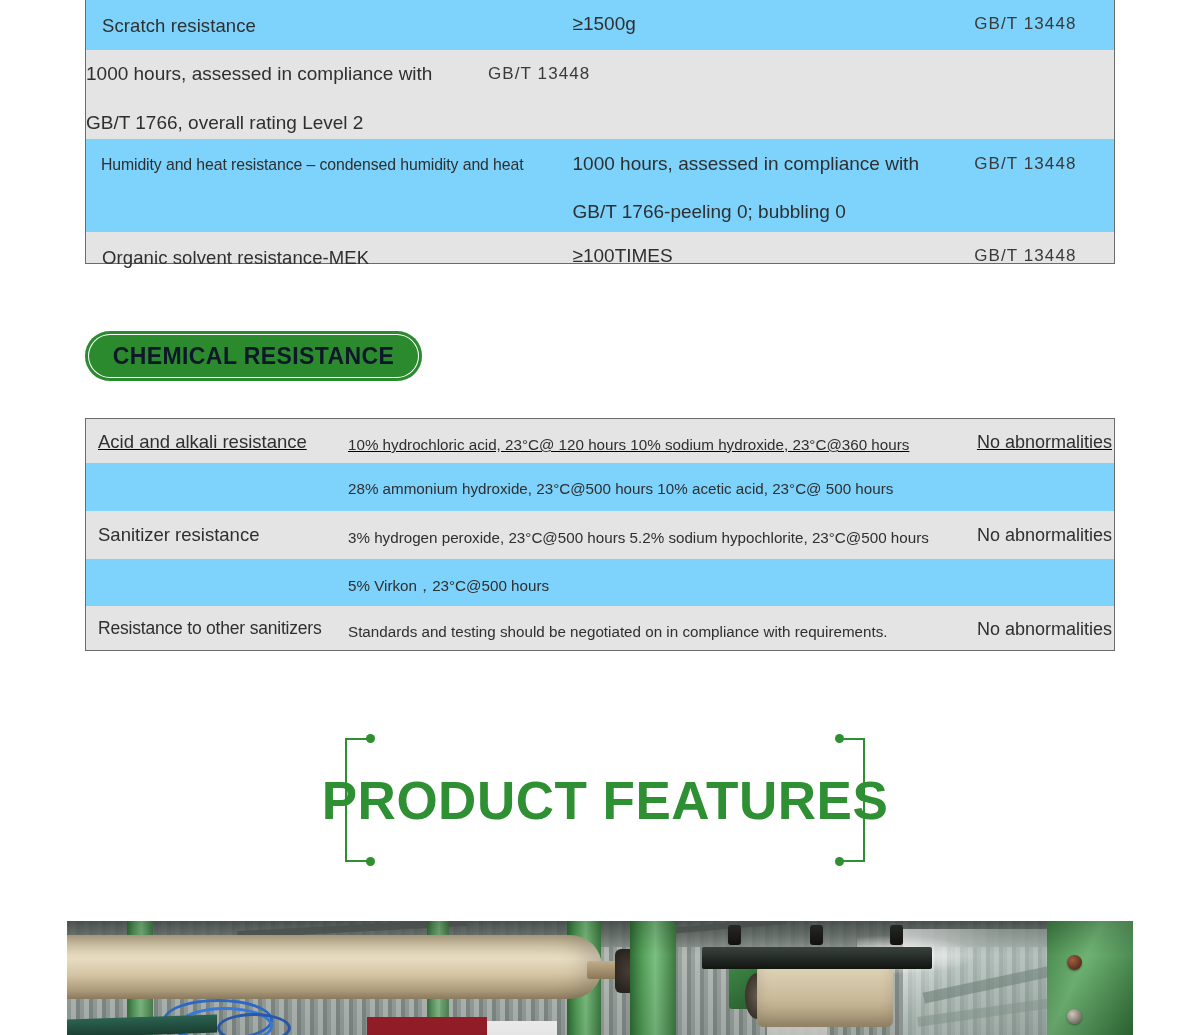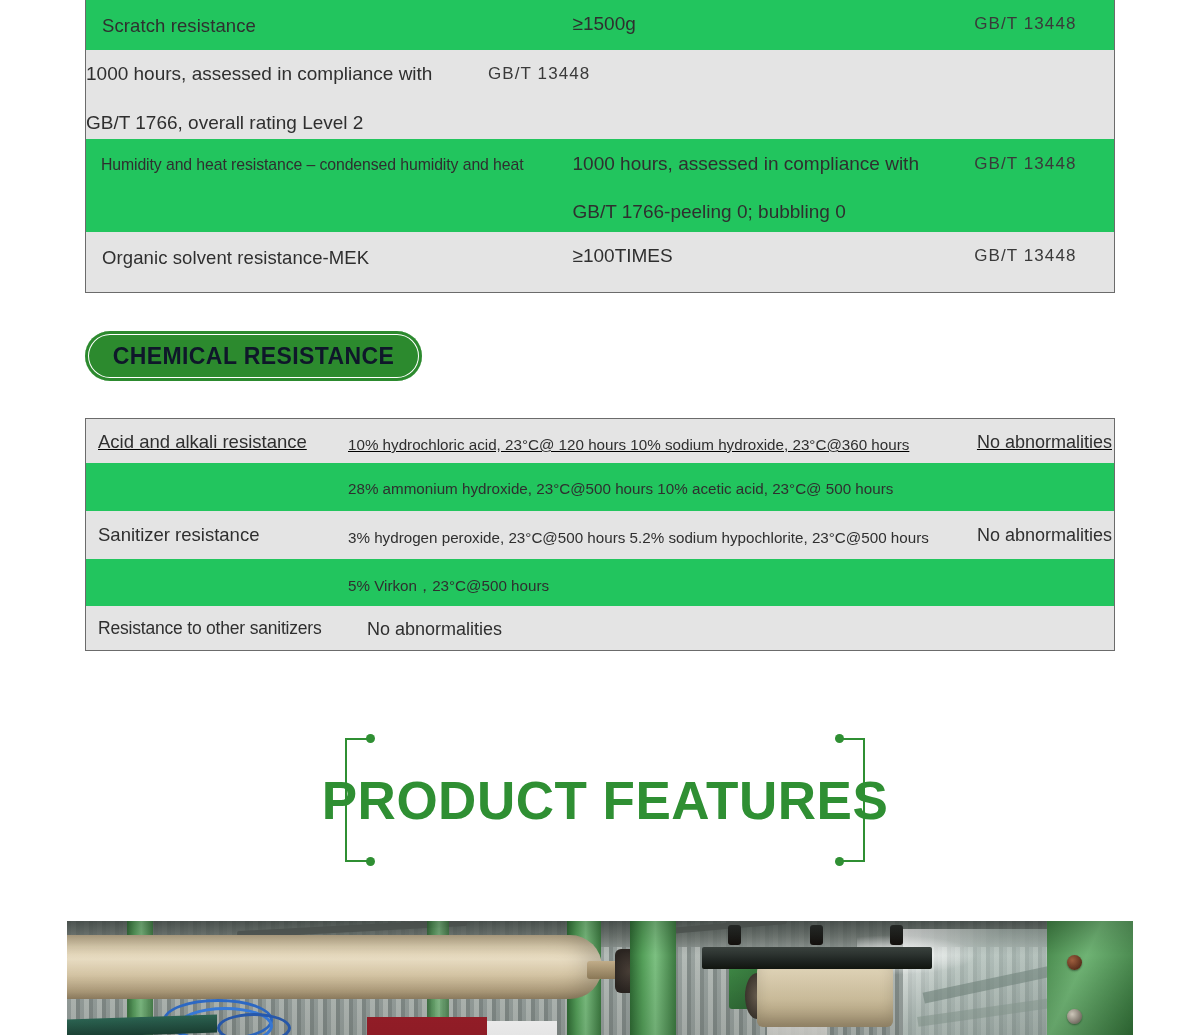"Scratch resistance" .spec-table .row.plain { background: #22c55e -> #7dd3fc }
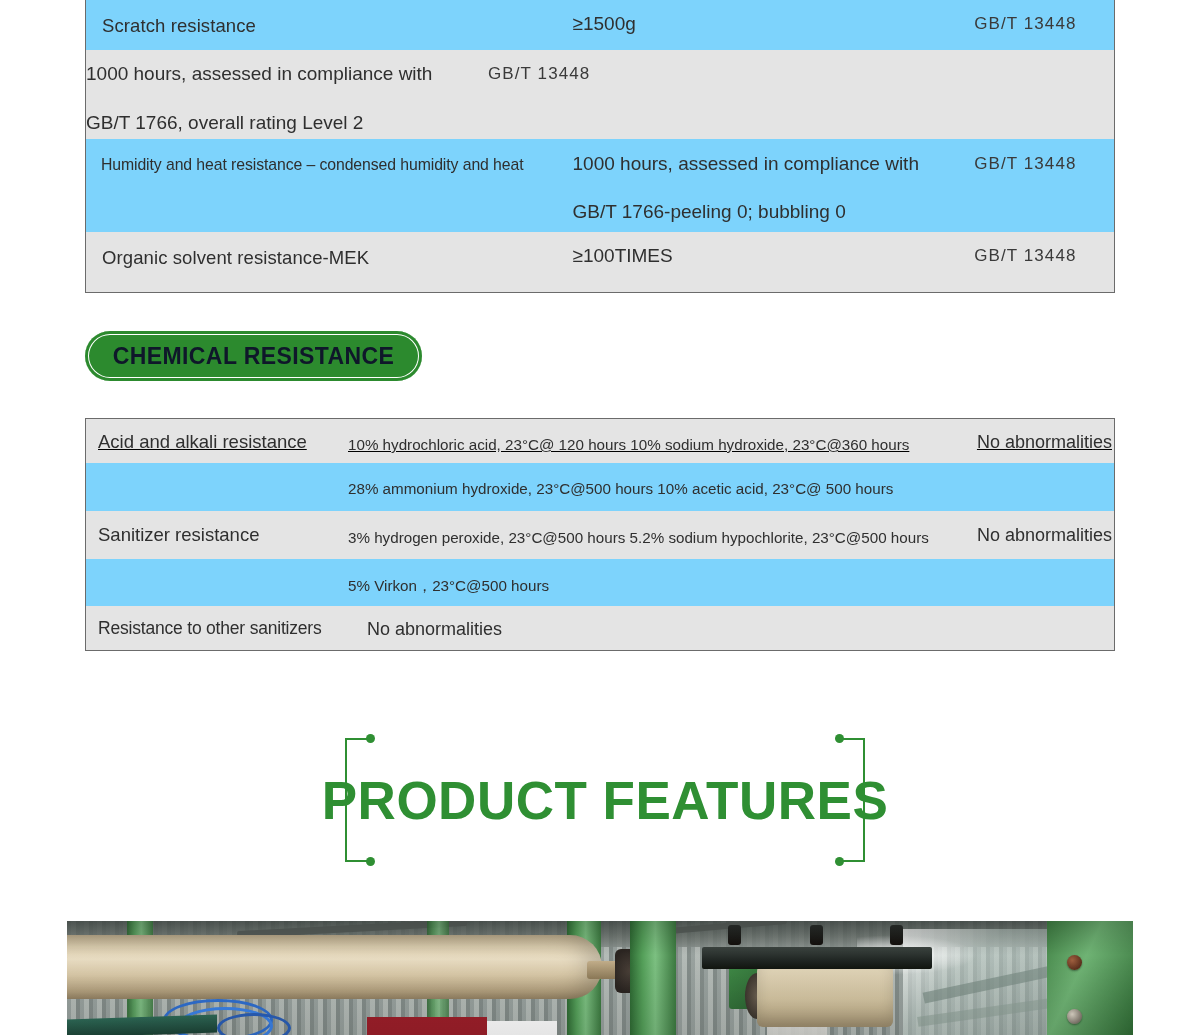"Organic solvent resistance-MEK" div.row { height: 60px -> 31px }
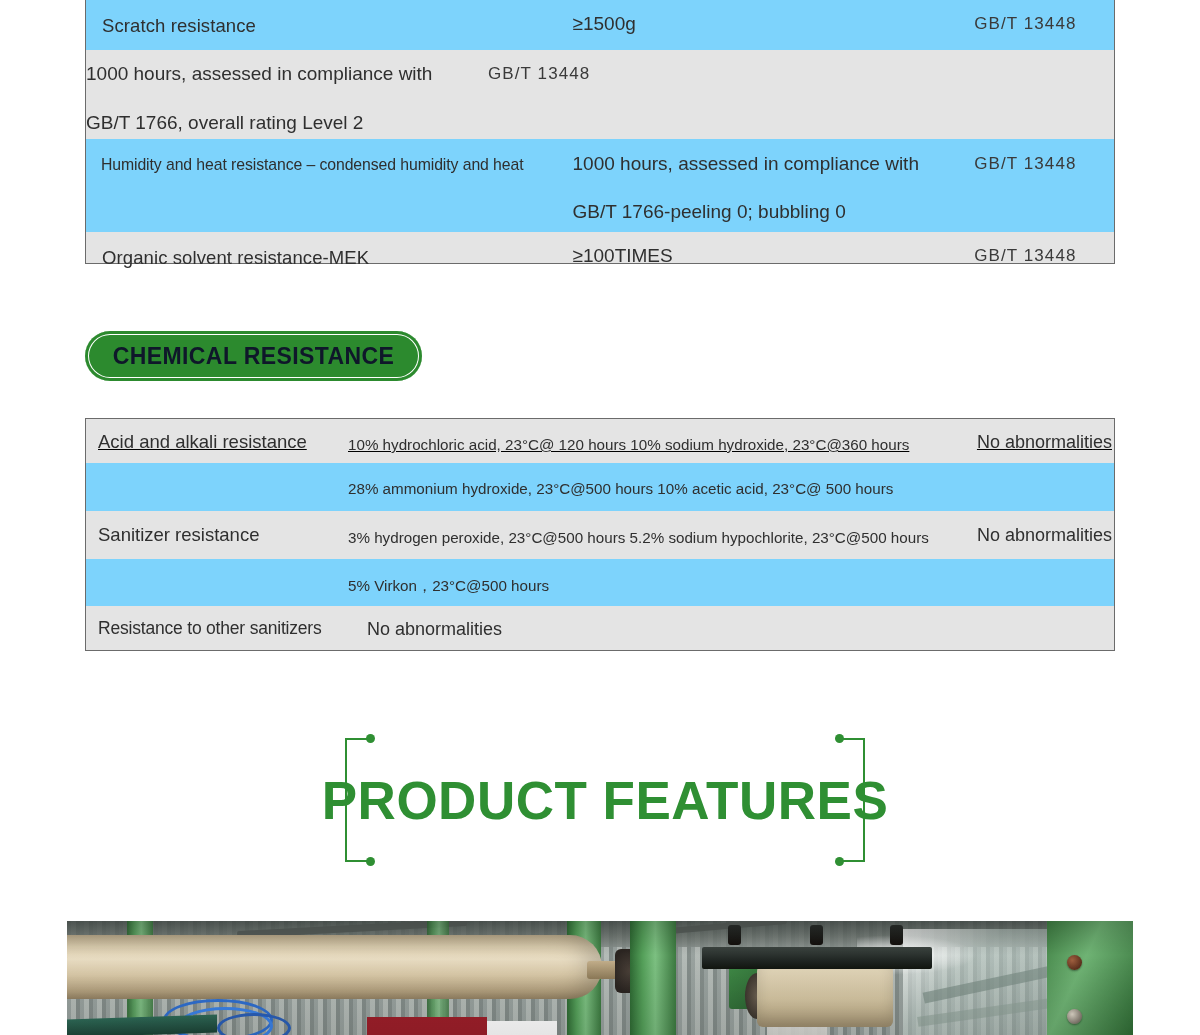"Resistance to other sanitizers" div.row { gap: 8px -> none }
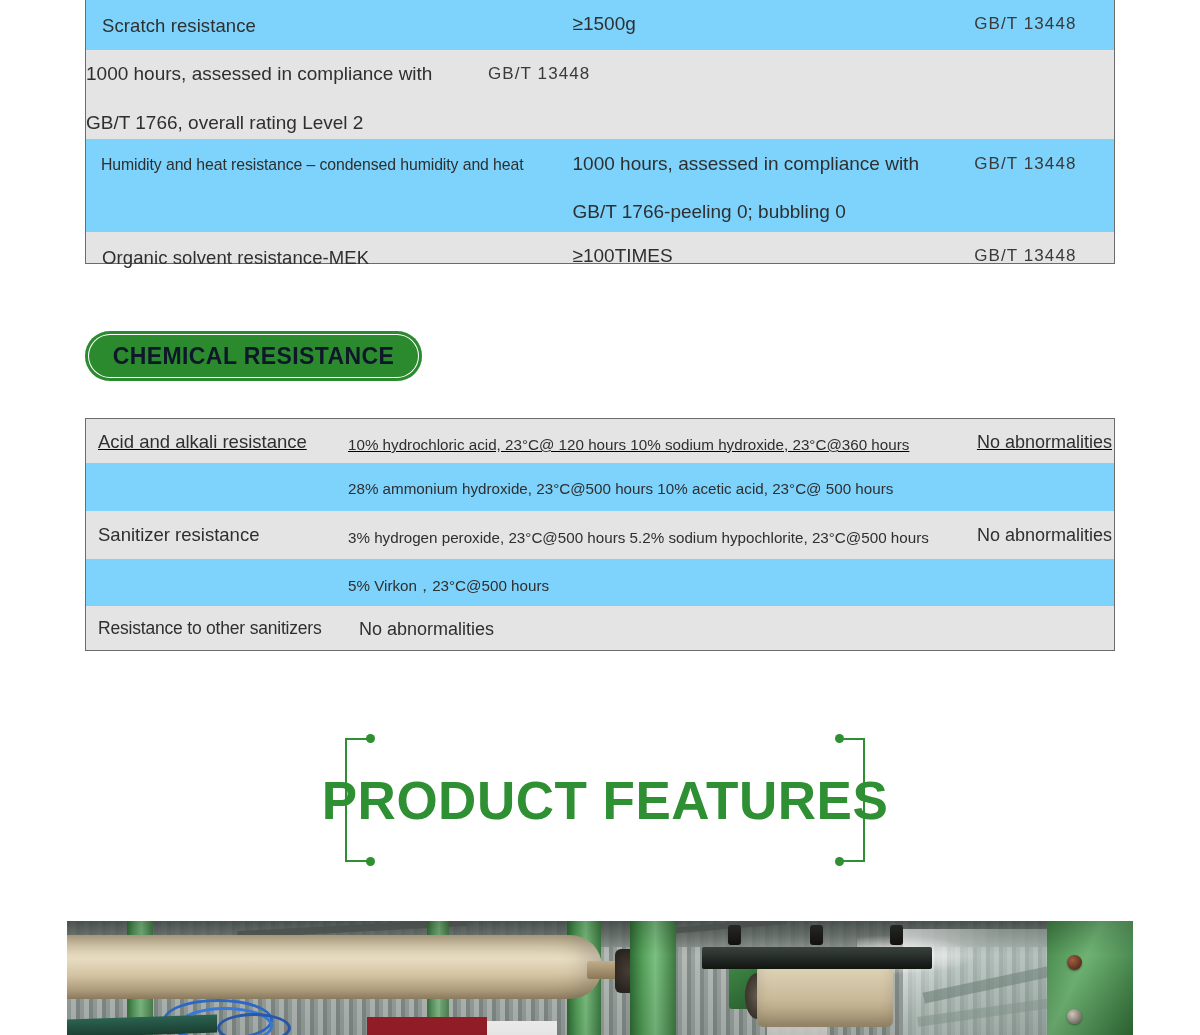"Standards and testing should be" div.cell { html: none -> <div>Standards and testing should be negotiated on in compliance with requirements.</div> }
